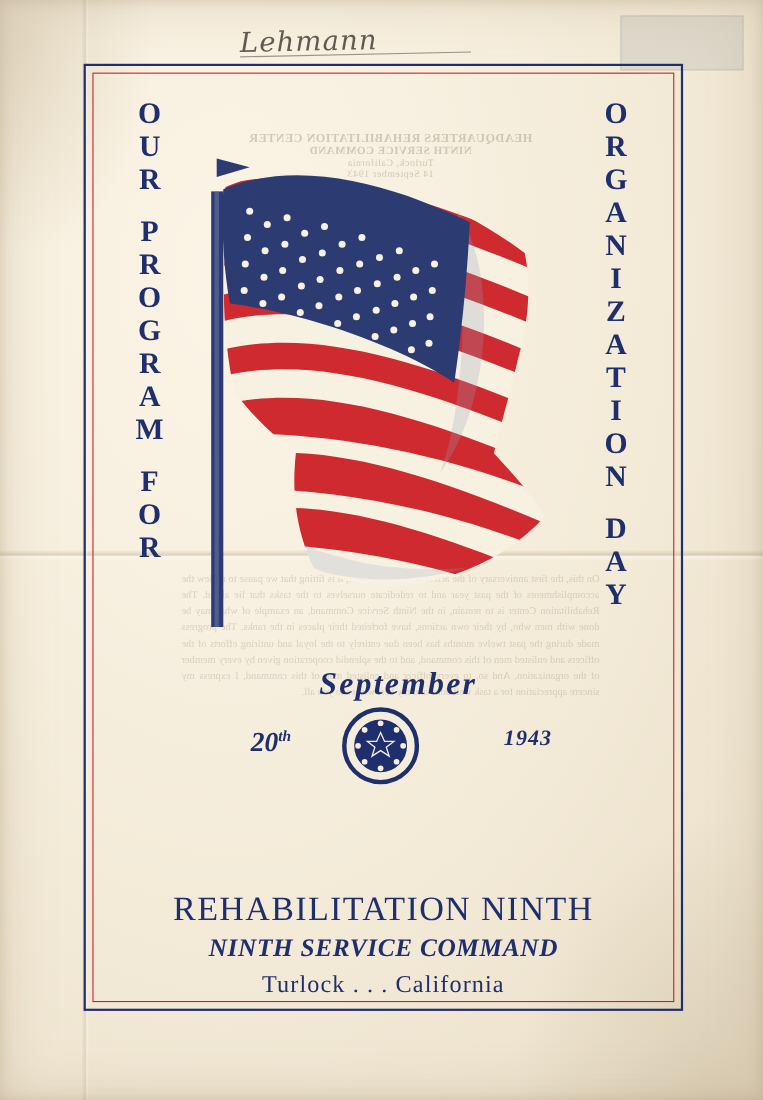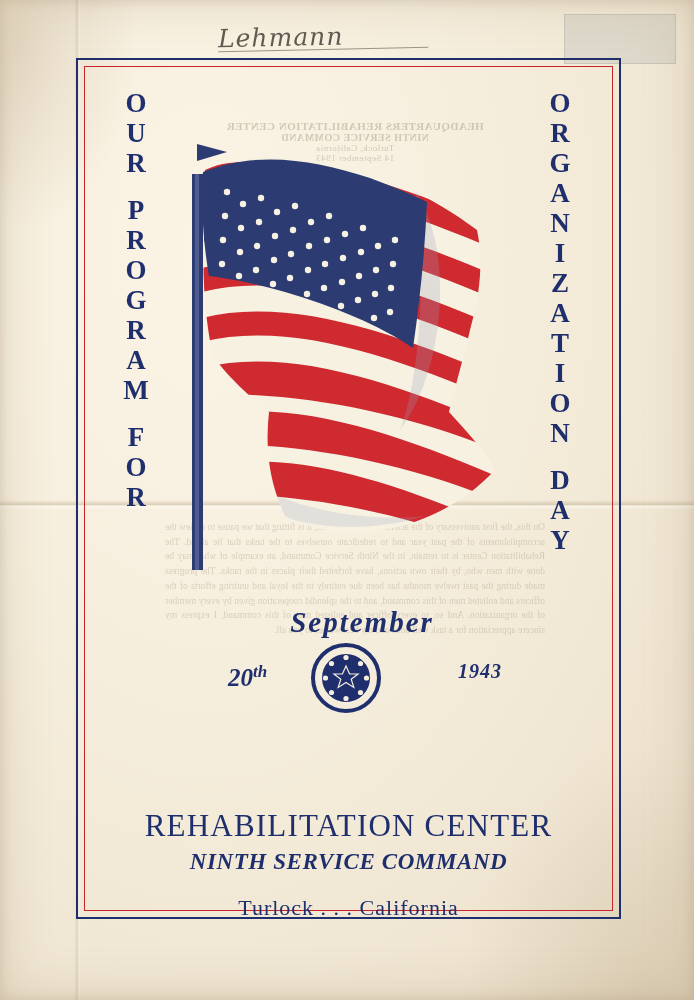"th" .day sup { font-size: 17px -> 14px }
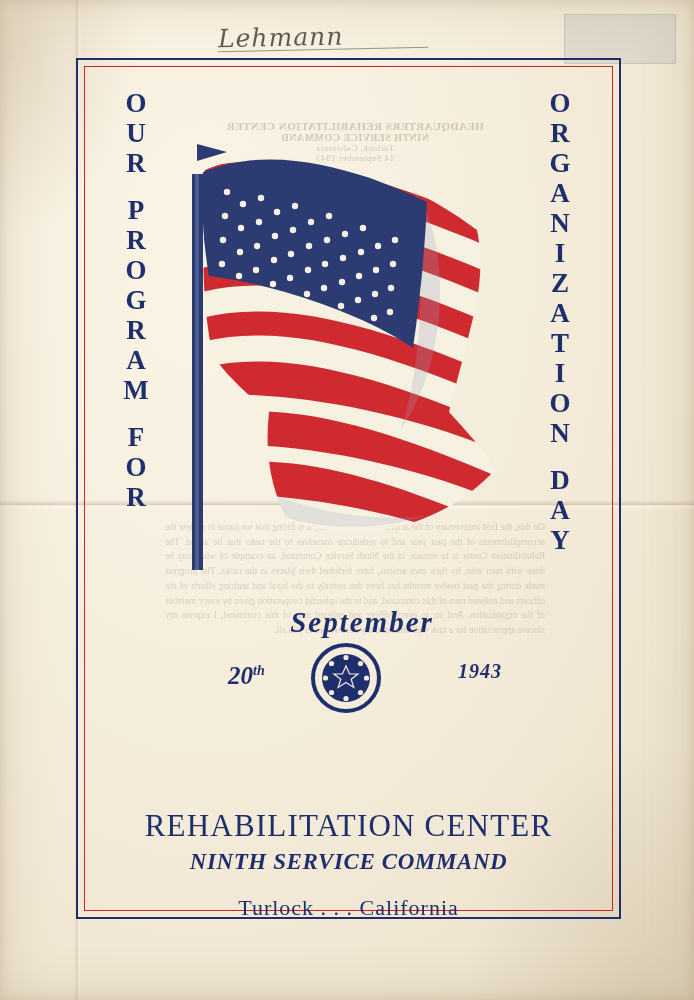"REHABILITATION CENTER" div.f-line1 { text: CENTER -> NINTH }
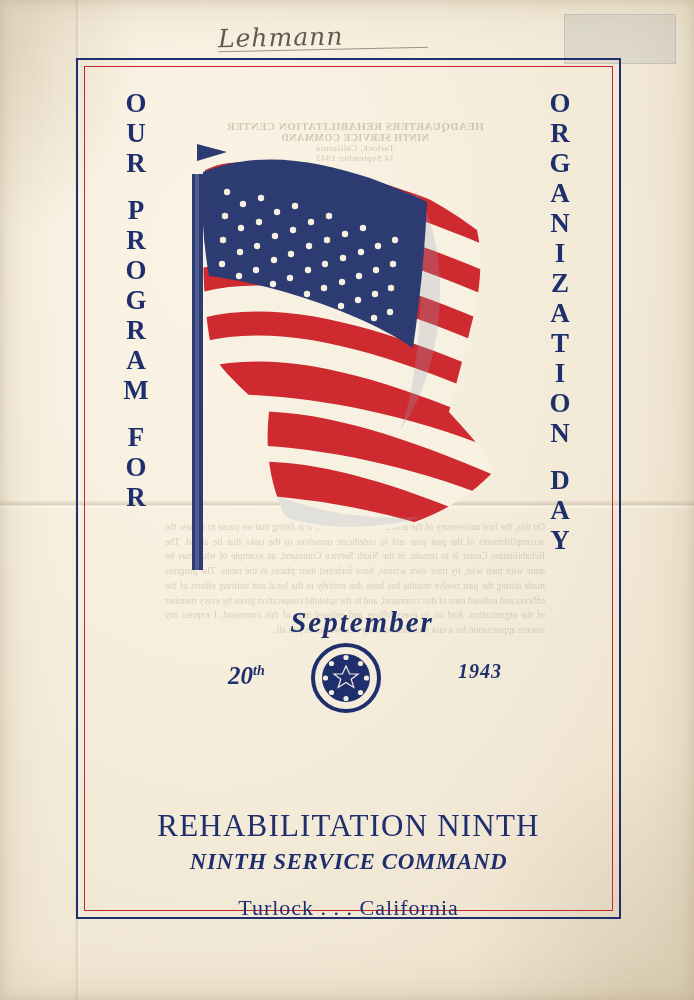"Turlock . . . California" .f-line3 { margin-top: 20px -> 7px }
